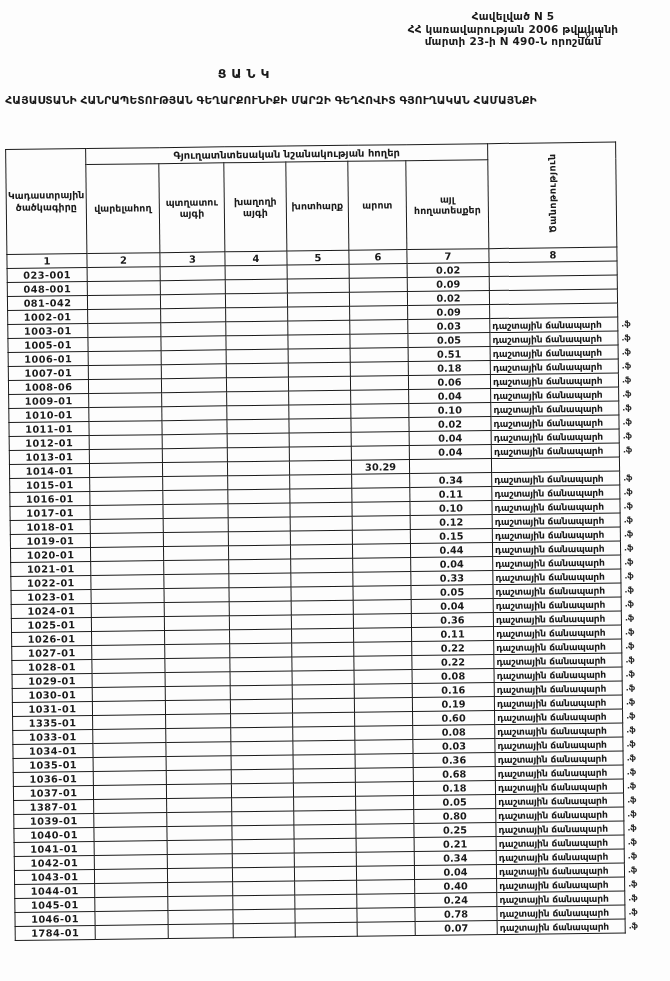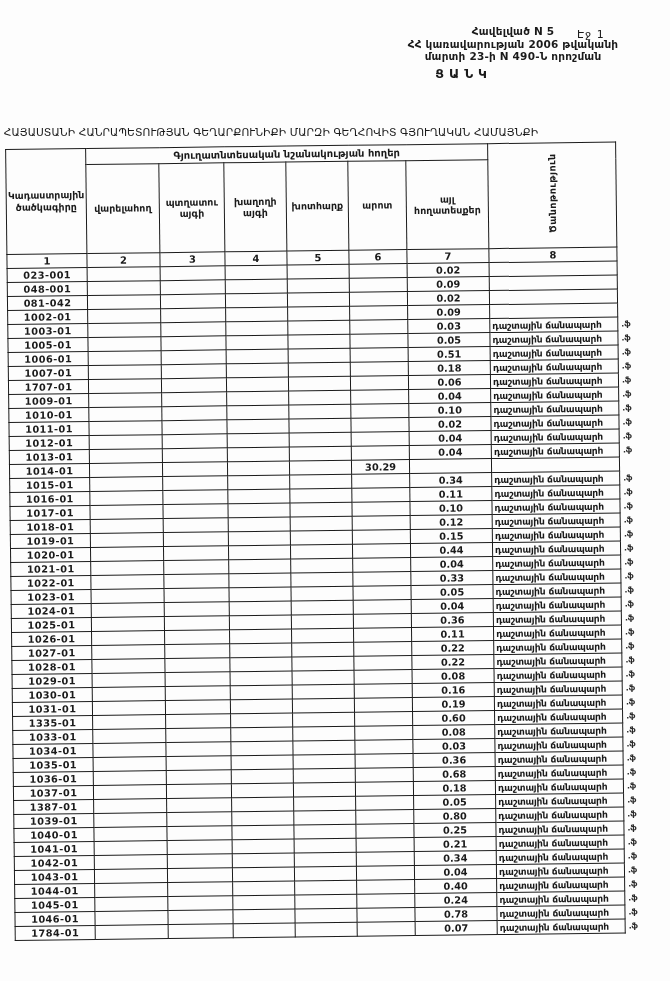"Հավելված N 5" .appendix { top: 25px -> 10px }
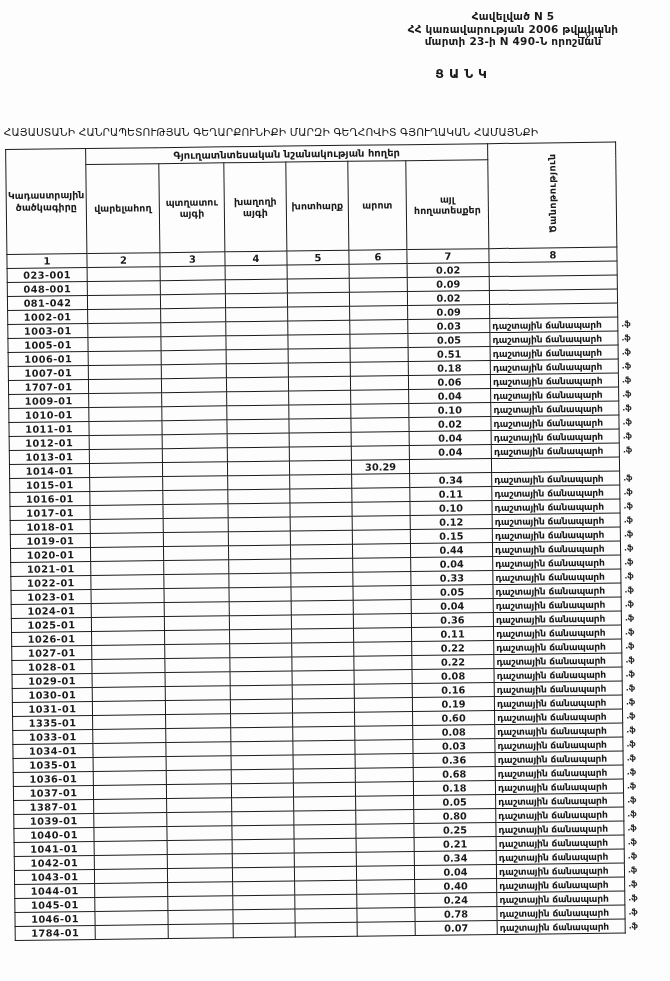"ՑԱՆԿ" .tsank { text-align: right -> center }
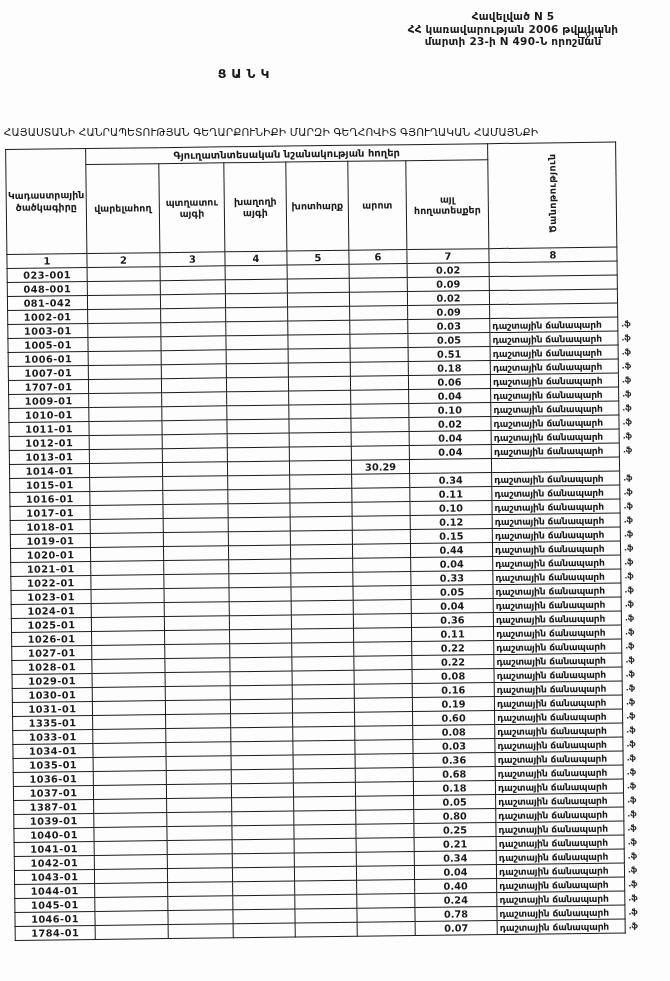"ՀԱՅԱՍՏԱՆԻ ՀԱՆՐԱՊԵՏՈՒԹՅԱՆ ԳԵՂԱՐՔՈՒՆԻՔԻ" .doc-title { font-weight: normal -> bold; margin-top: 32px -> none }
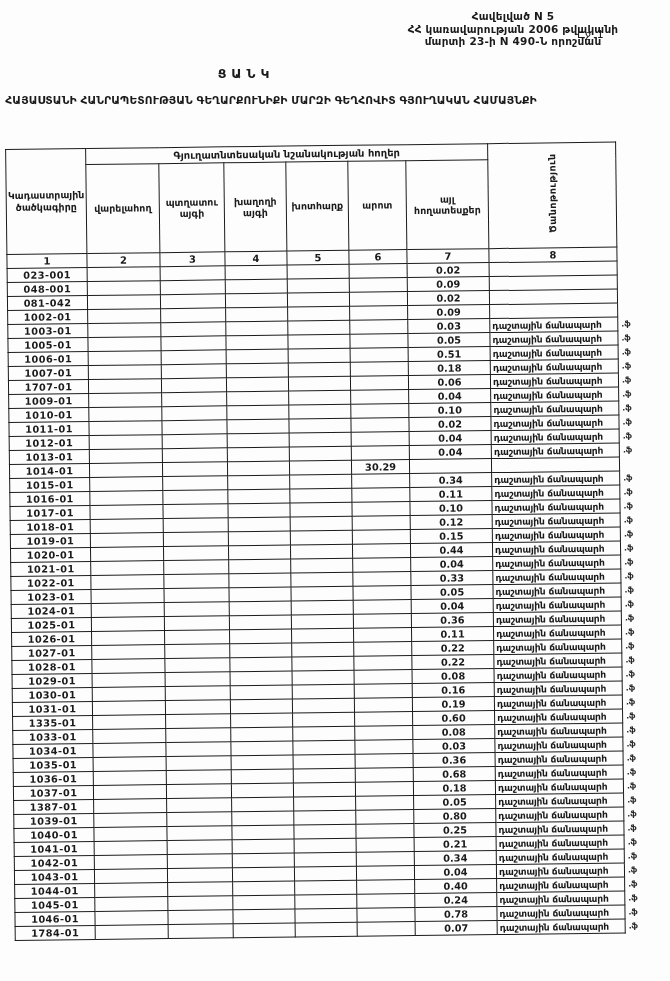"1707-01" td.code { text: 1707-01 -> 1008-06 }
